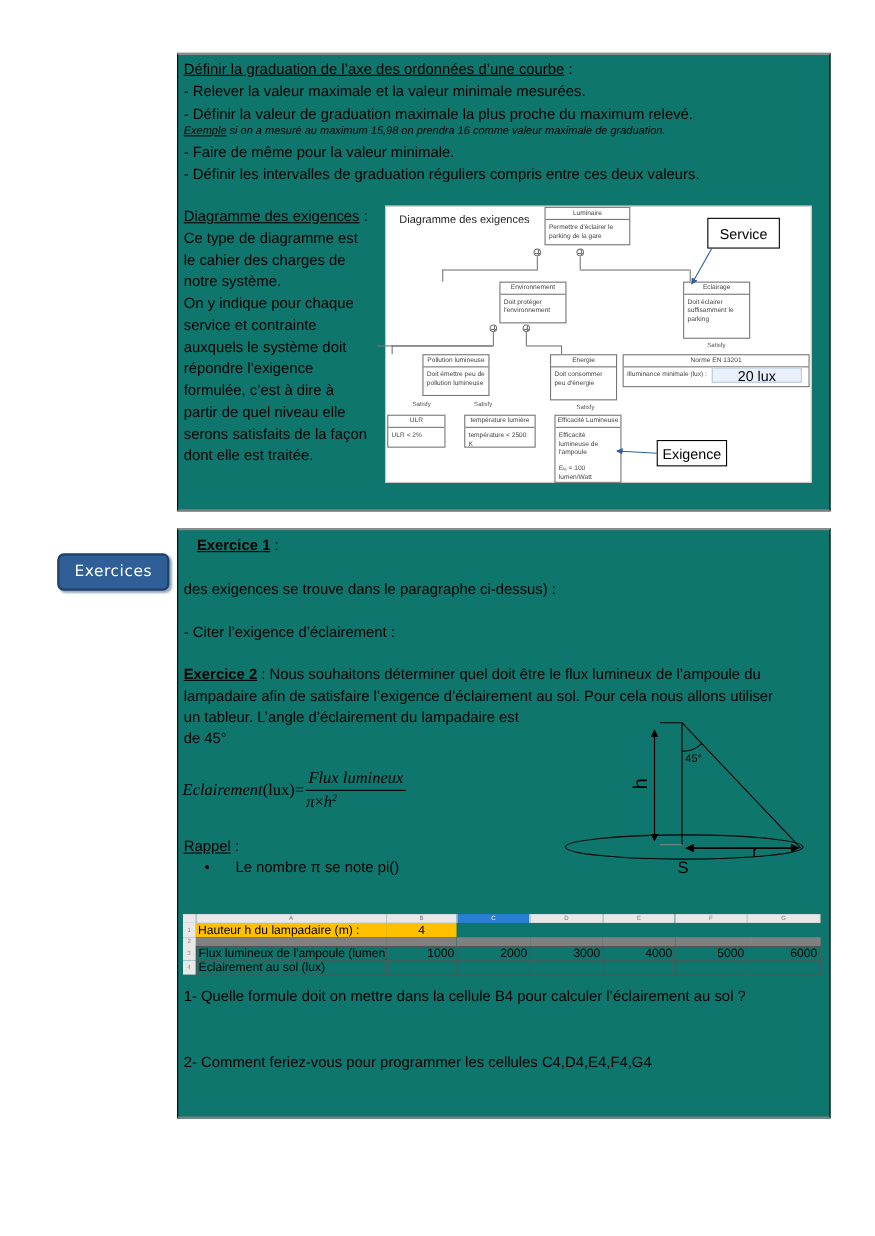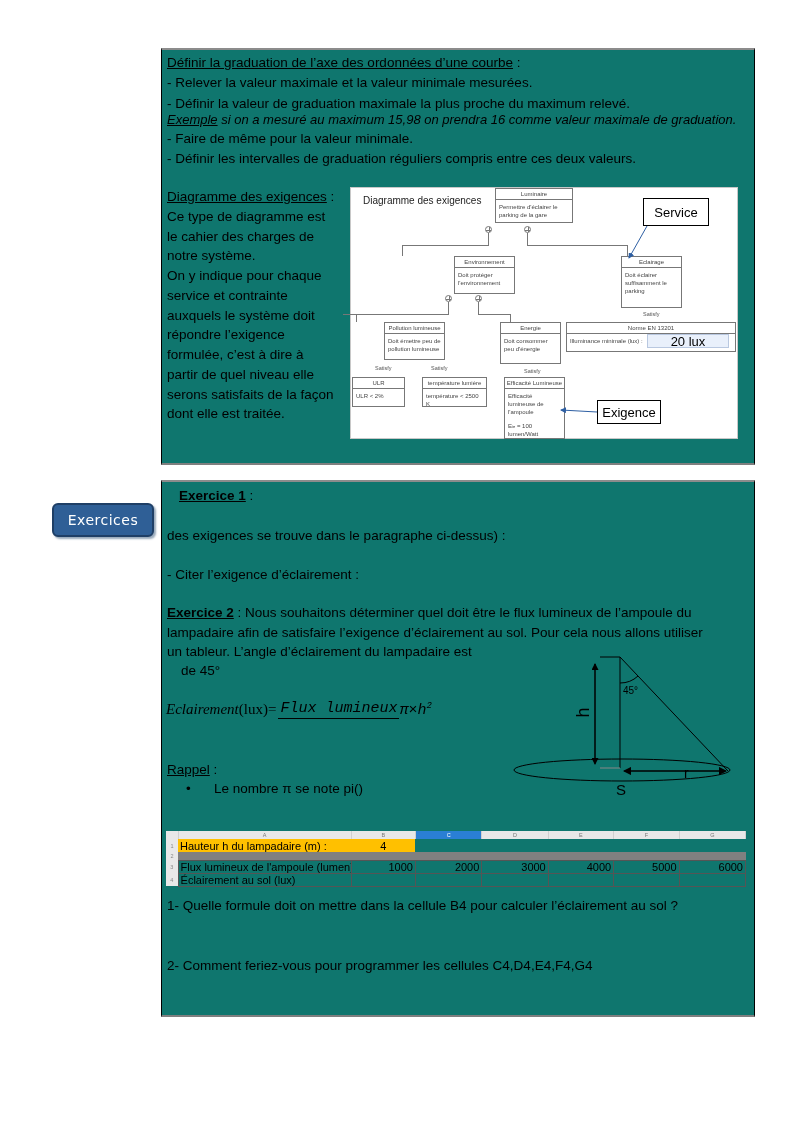"Exemple si on a mesuré" .small-it { font-size: 13px -> 10px }
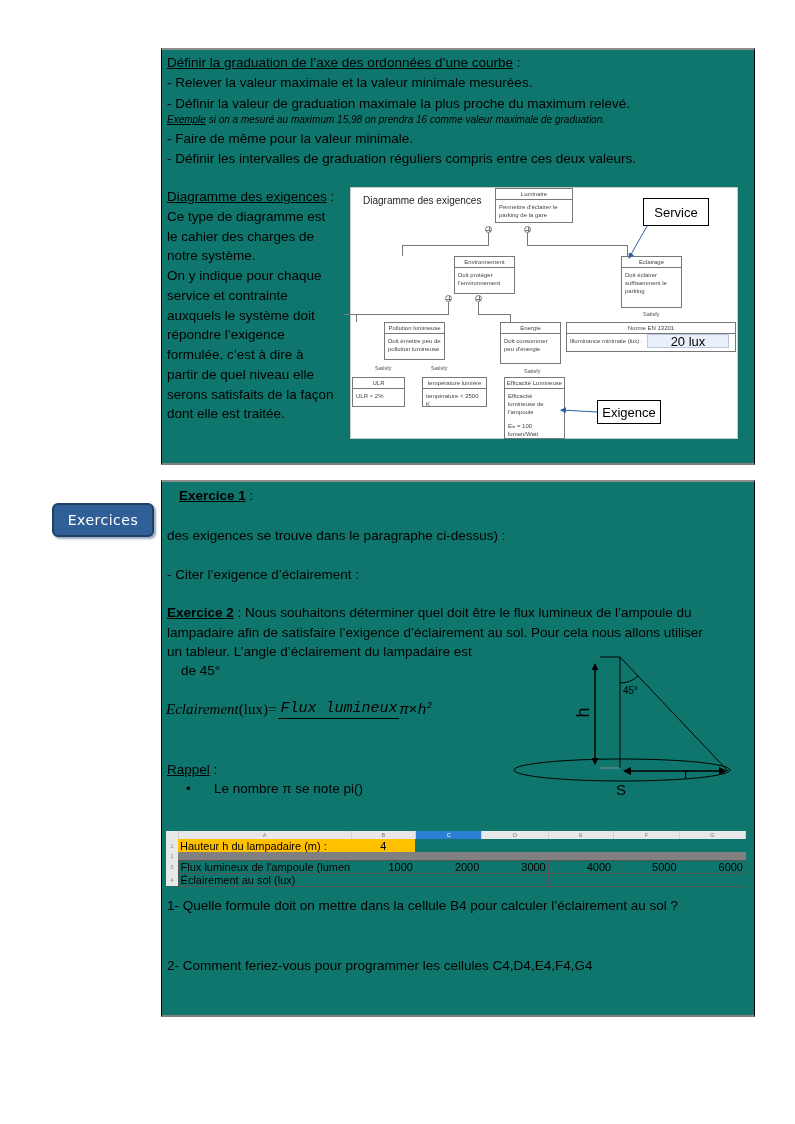"de 45°" div.line { margin-left: 14px -> none }
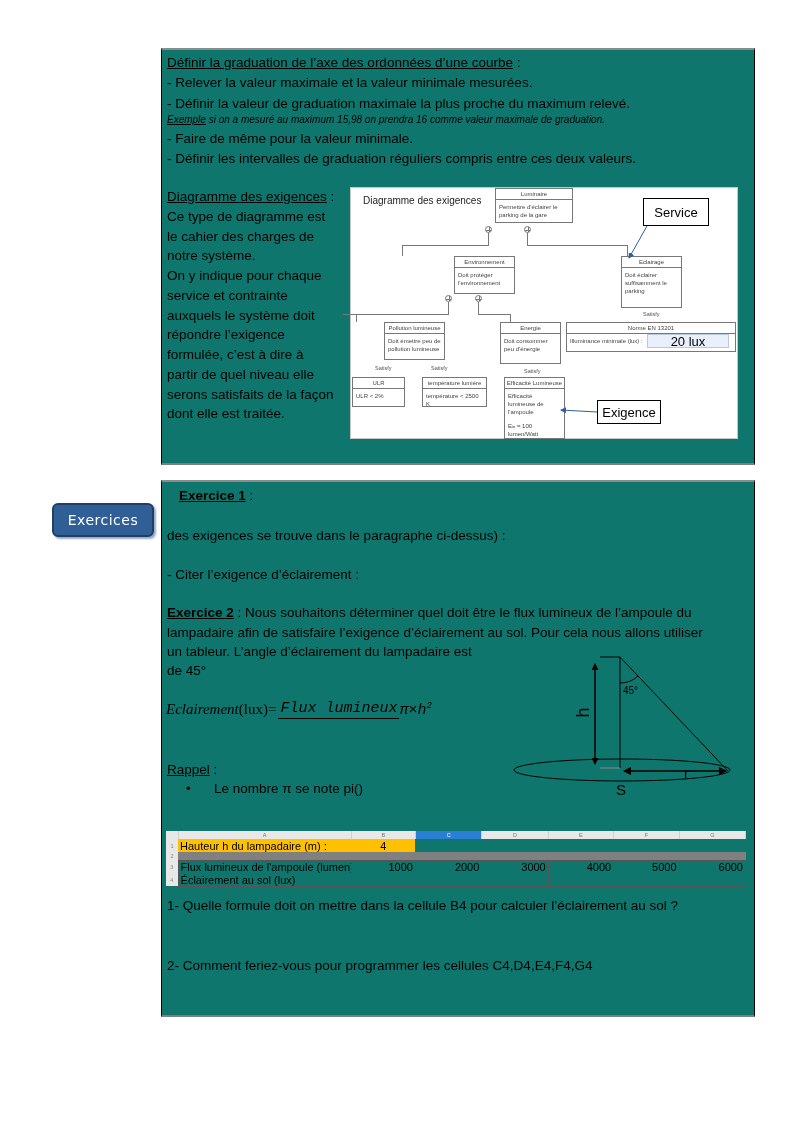"Flux lumineux" .frac { flex-direction: row -> column; font-family: Liberation Mono, monospace -> none }
